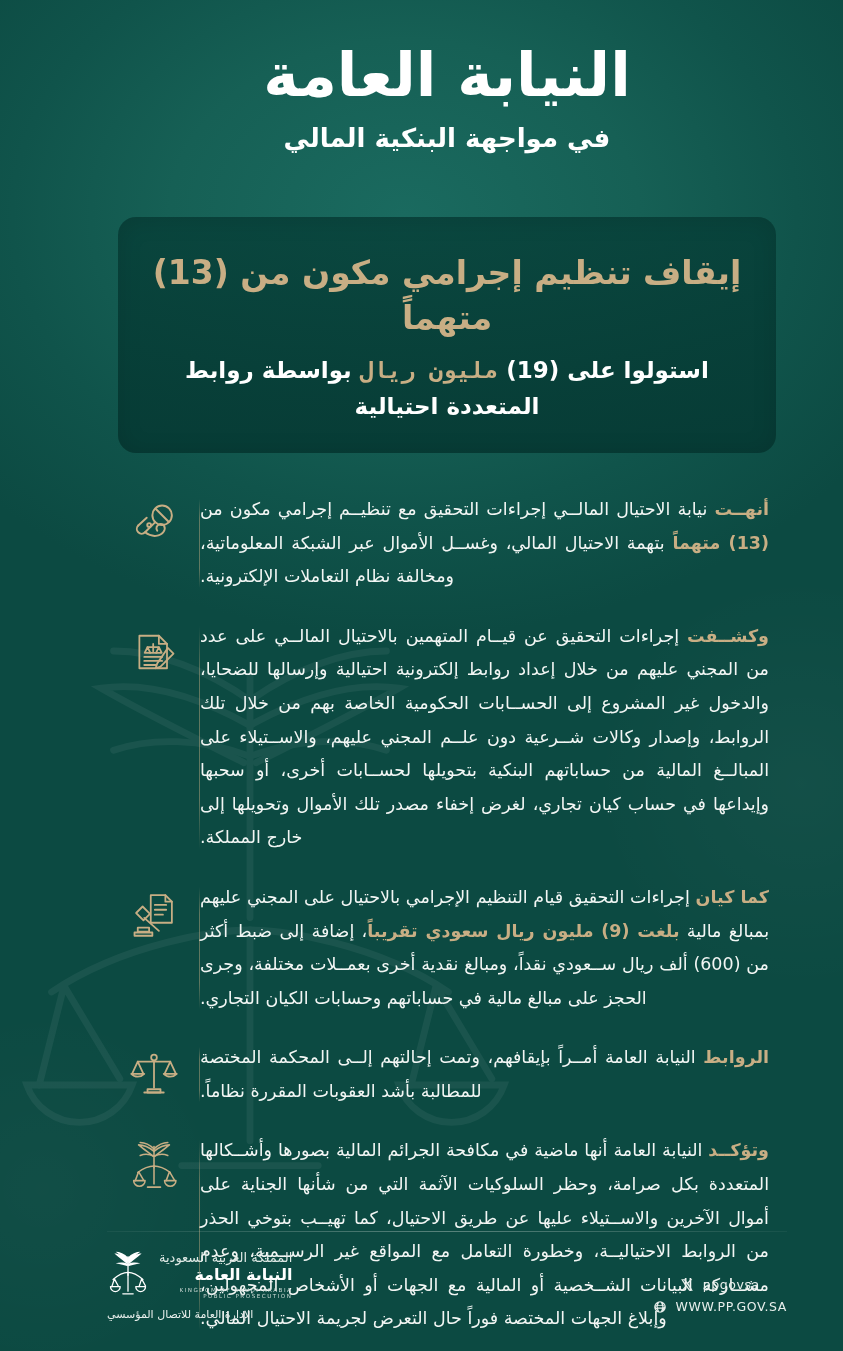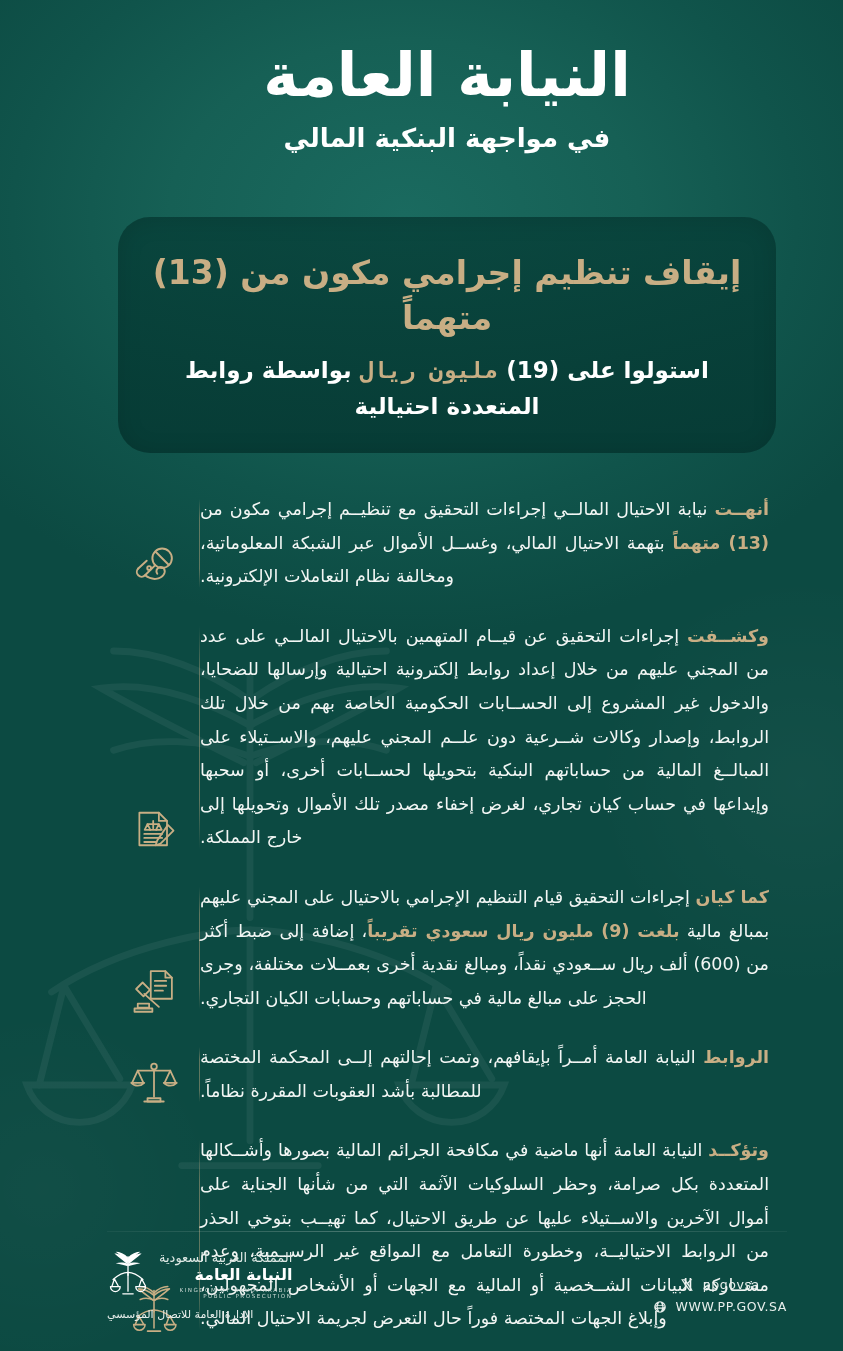"إيقاف تنظيم إجرامي مكون من" .headline-card { border-radius: 32px -> 18px }
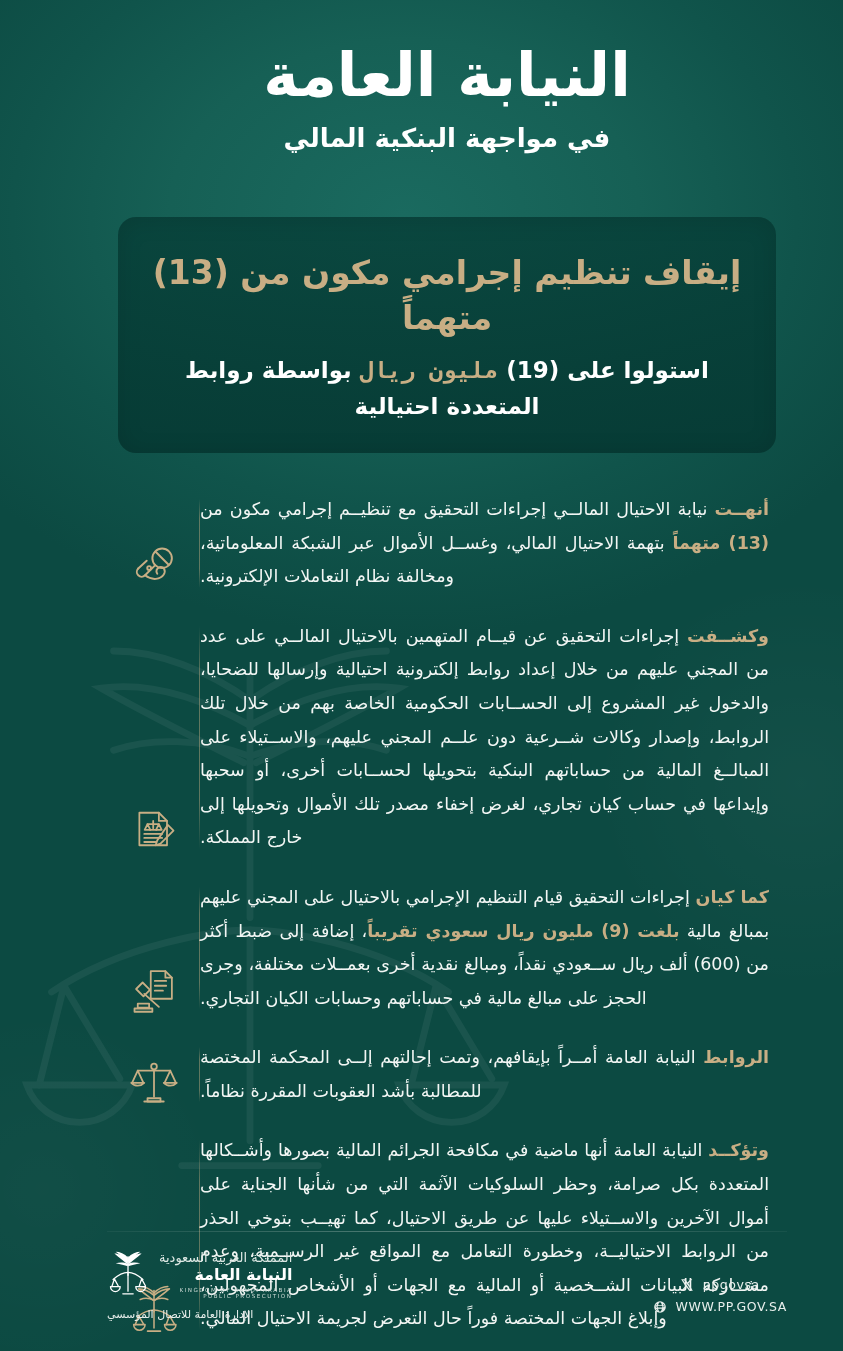"أنهــت نيابة الاحتيال المالــي إجراءات" .section { align-items: flex-end -> flex-start }
